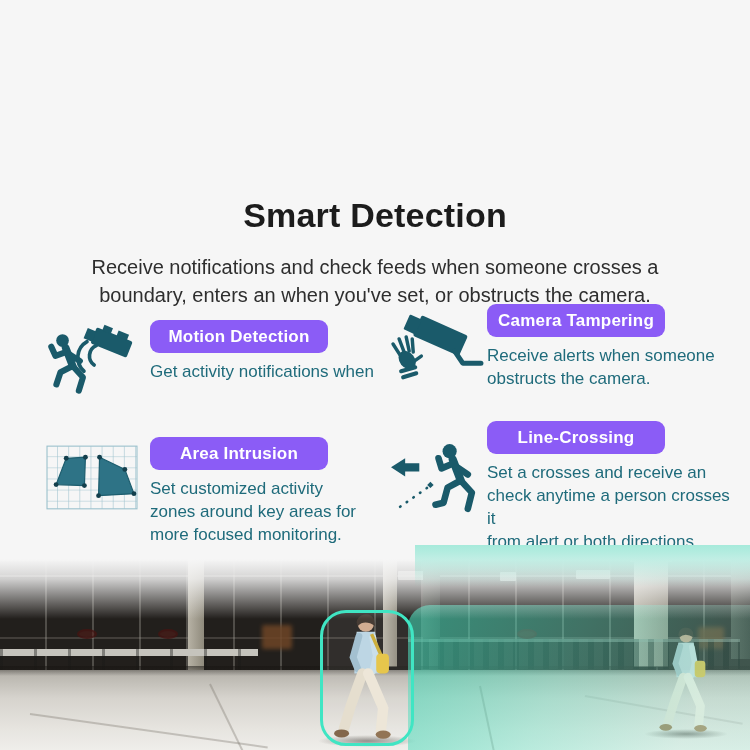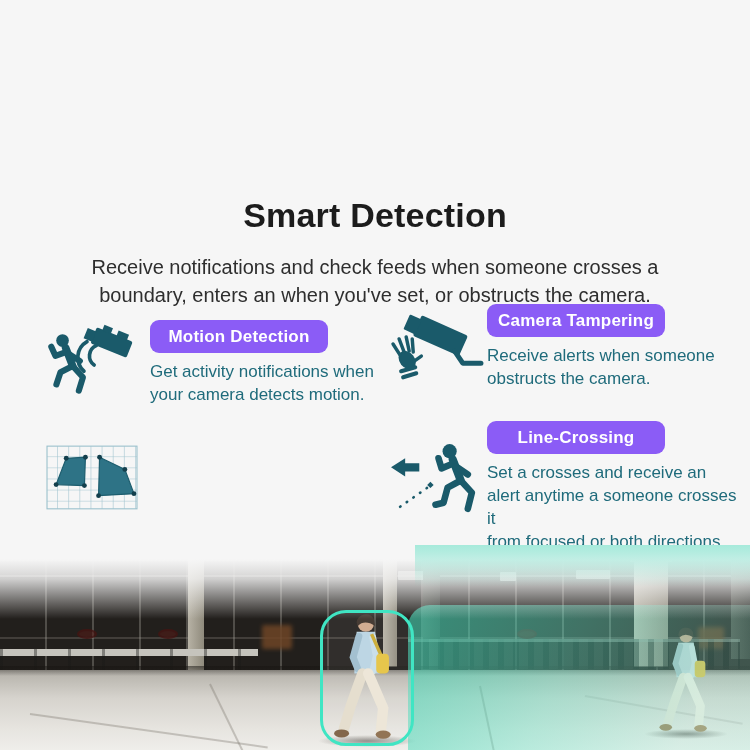"your camera detects motion." div { html: <div>your camera detects motion.</div> -> none }
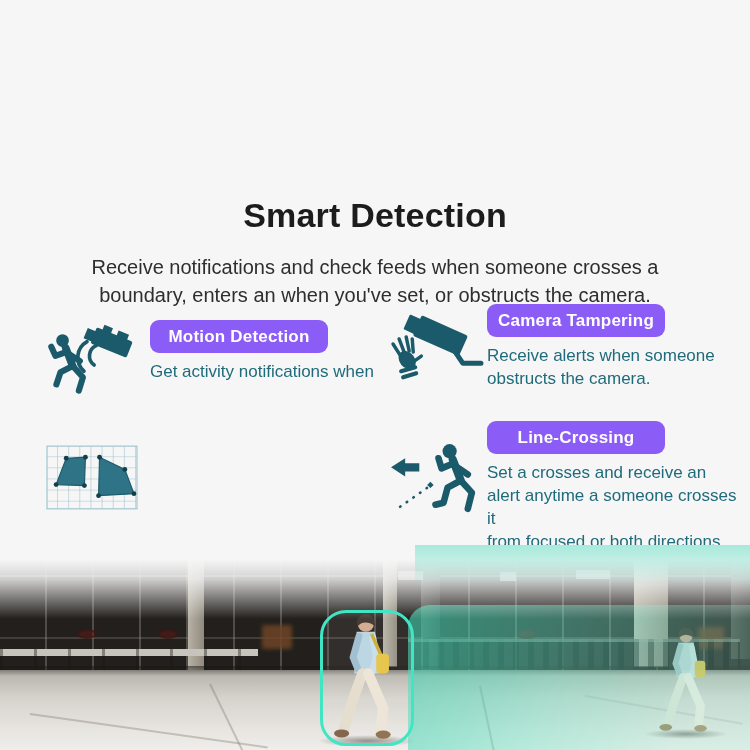"Area Intrusion" div.feat-content { html: none -> <div> <div>Area Intrusion</div> <div> <div>Set customized activity</div> <div>zones around key areas for</div> <div>more focused monitoring.</div> </div> </div> }
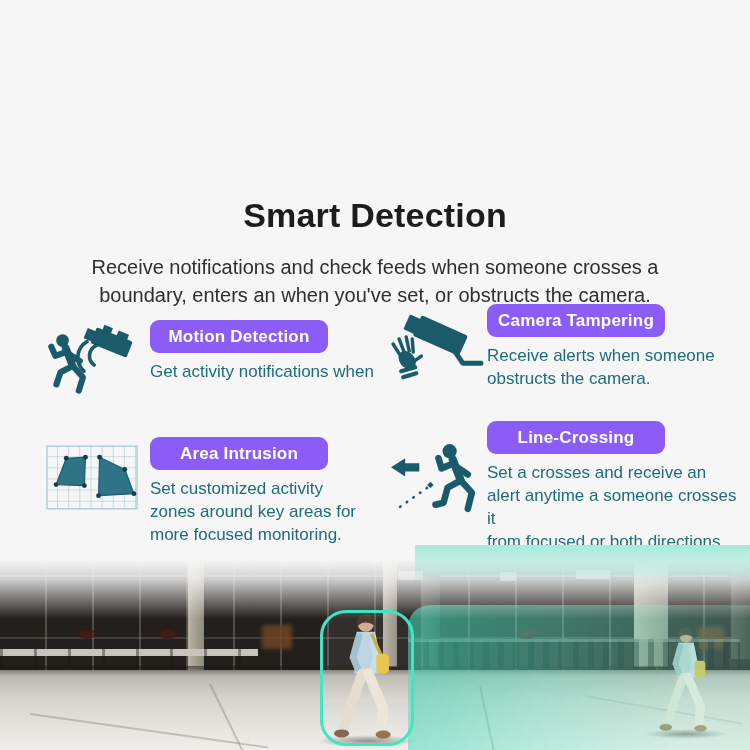"alert anytime a someone crosses" div { text: alert anytime a someone -> check anytime a person }
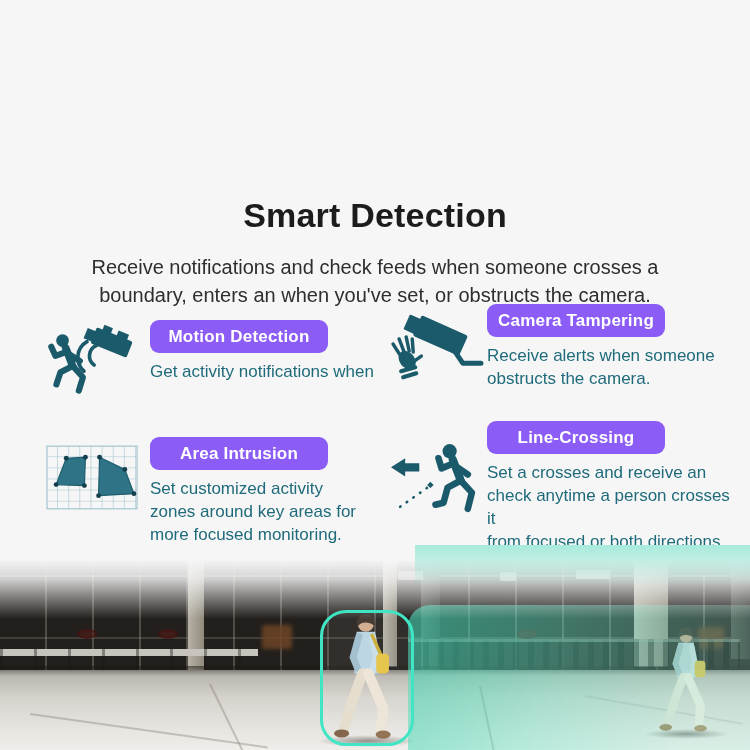"from focused or both directions." div { text: focused -> alert }
